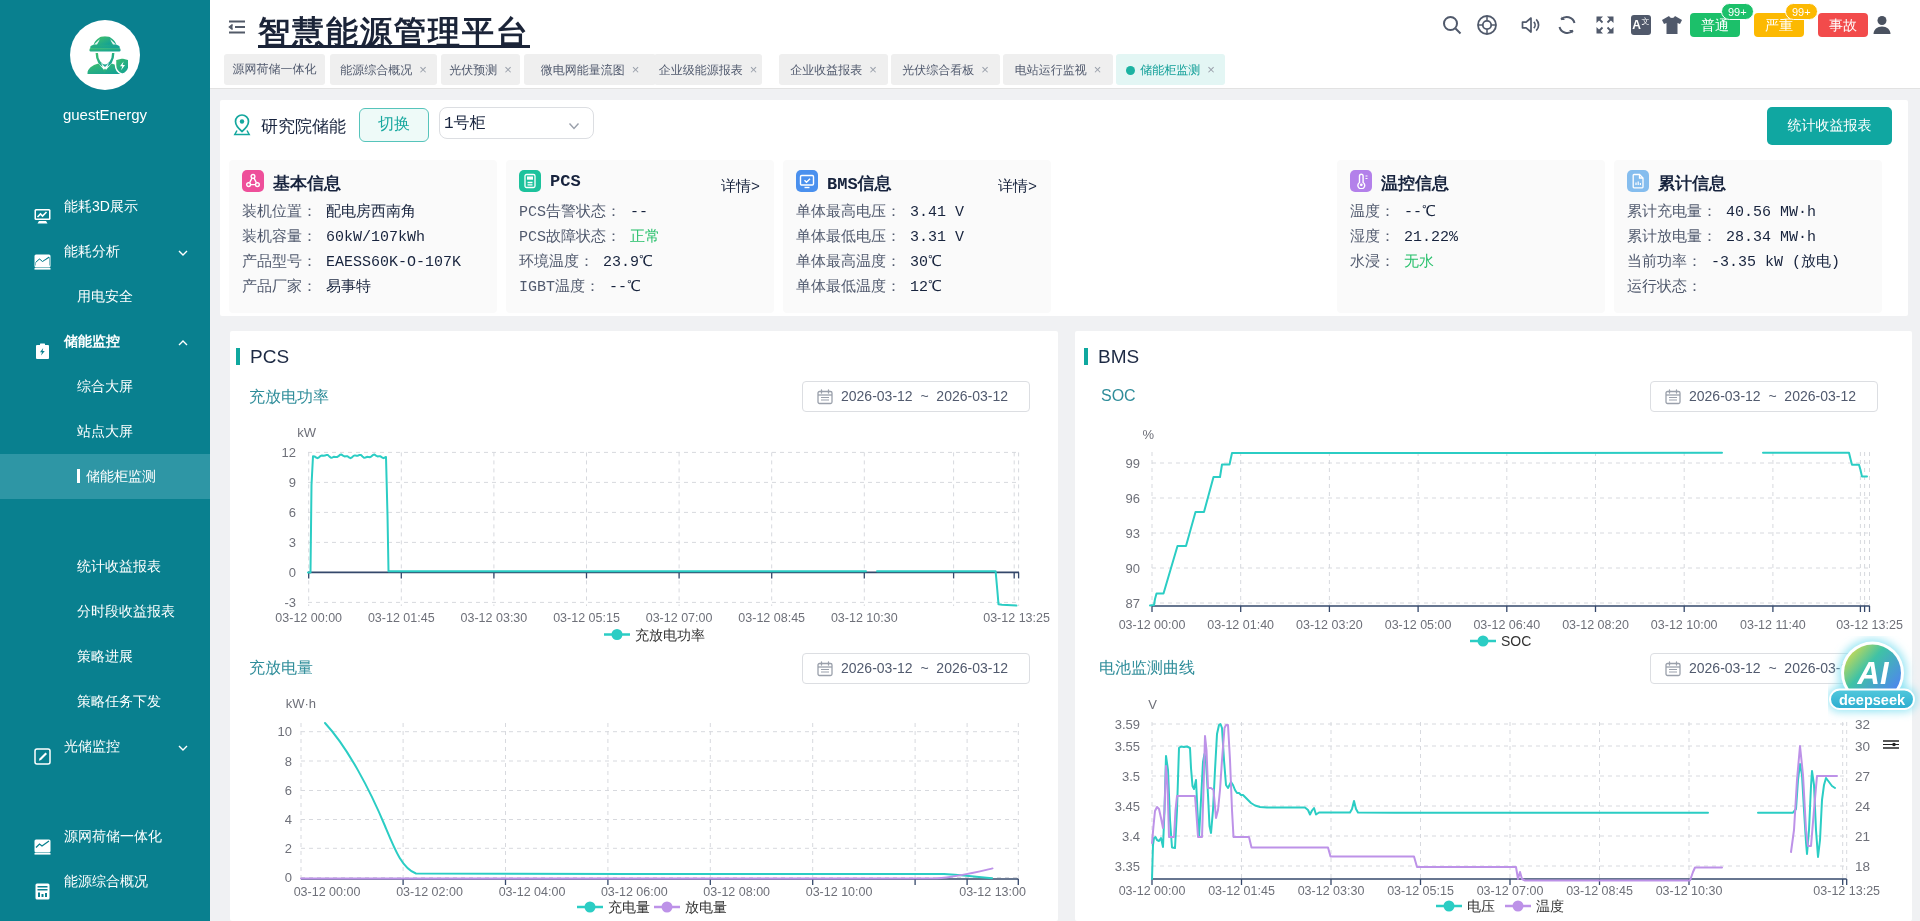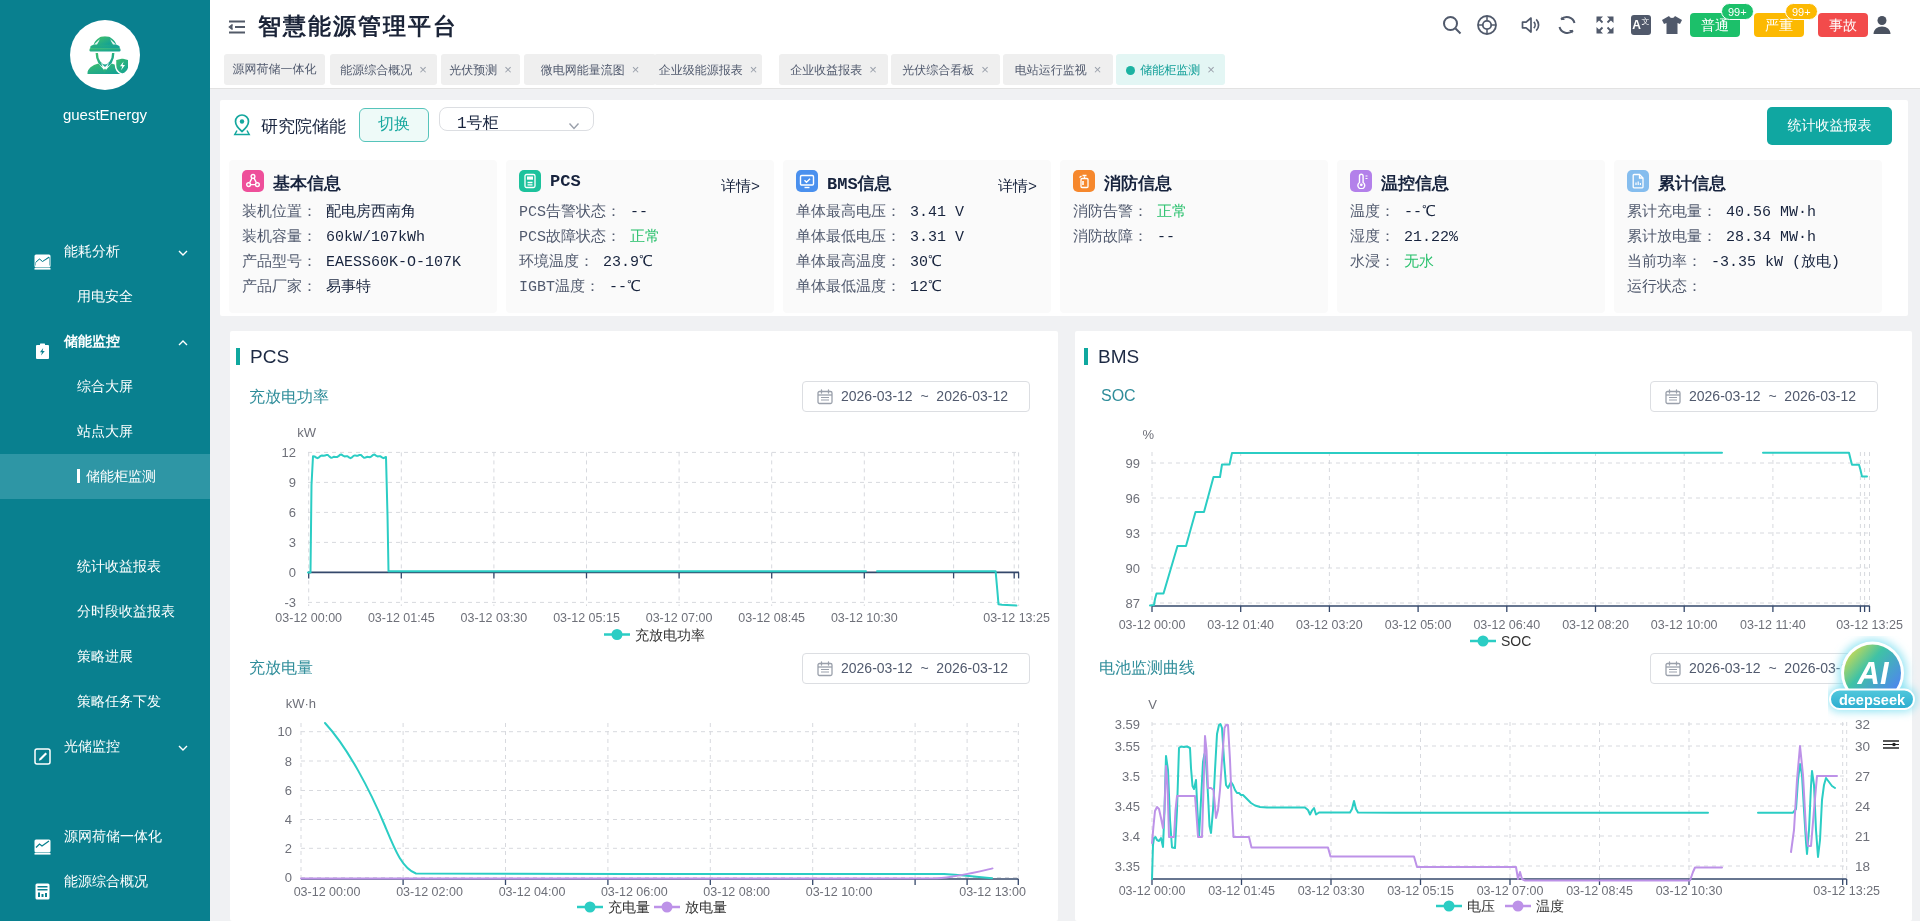"智慧能源管理平台" #htitle { font-size: 23px -> 32px; text-decoration: none -> underline }
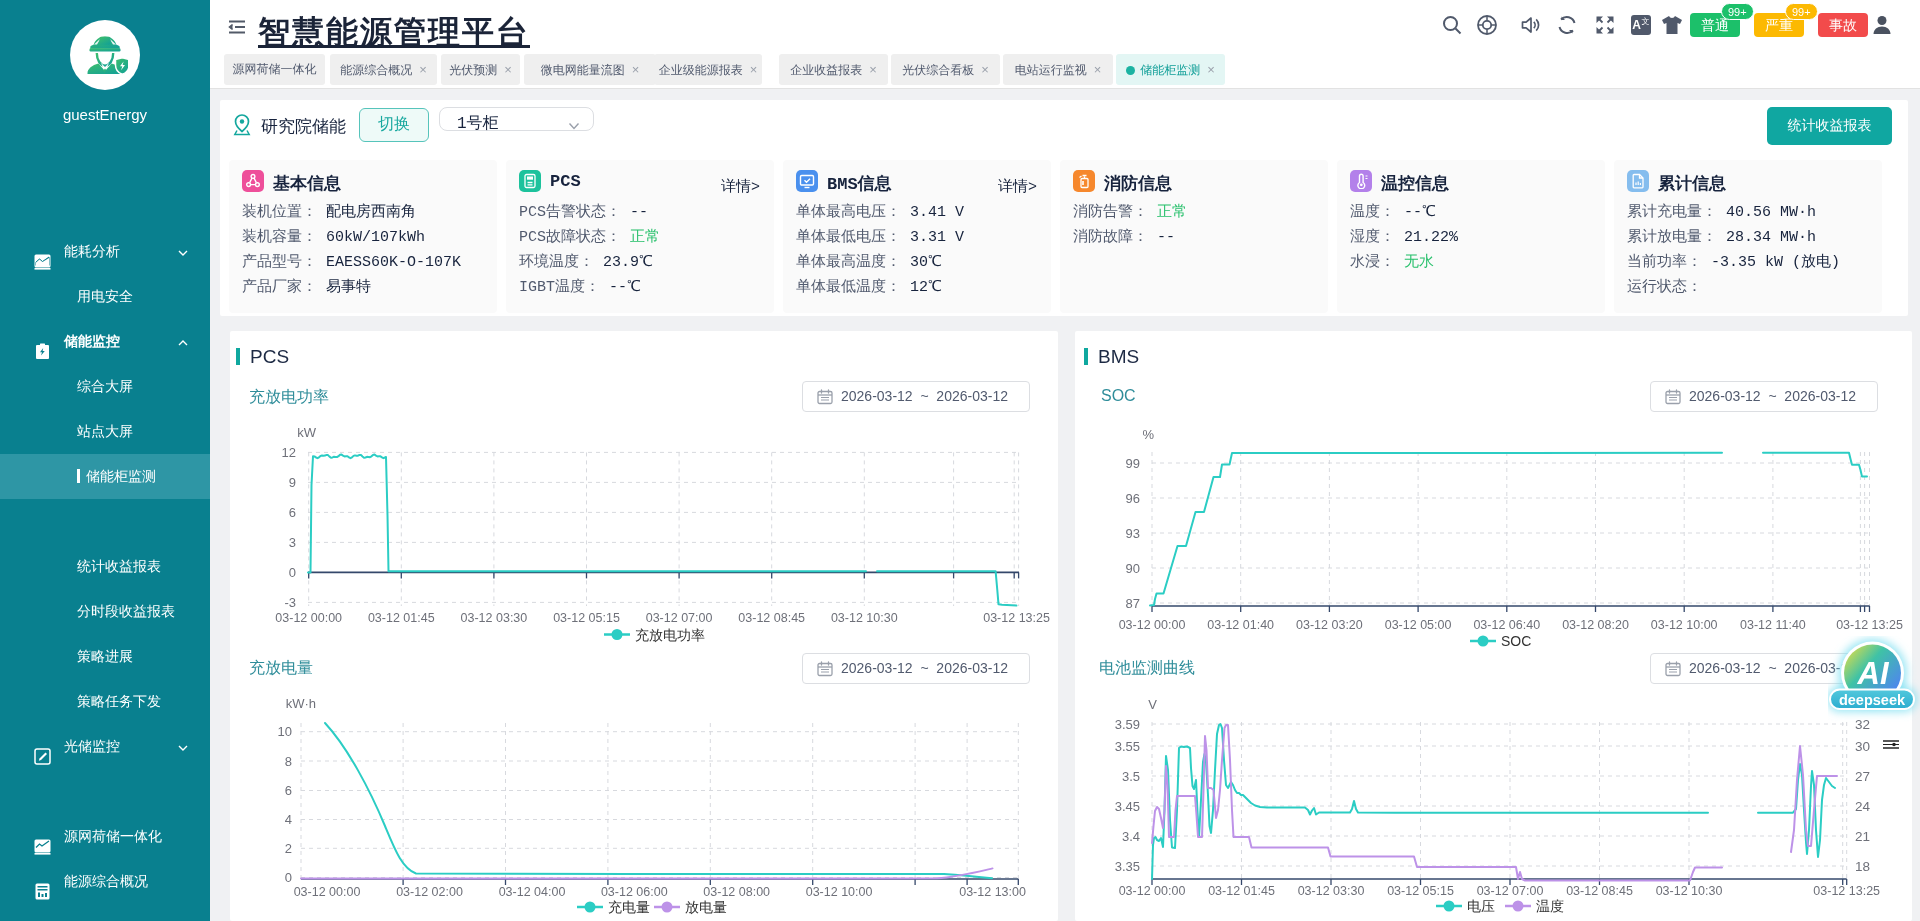"1号柜" #sel { height: 24px -> 32px; padding-left: 17px -> 4px }
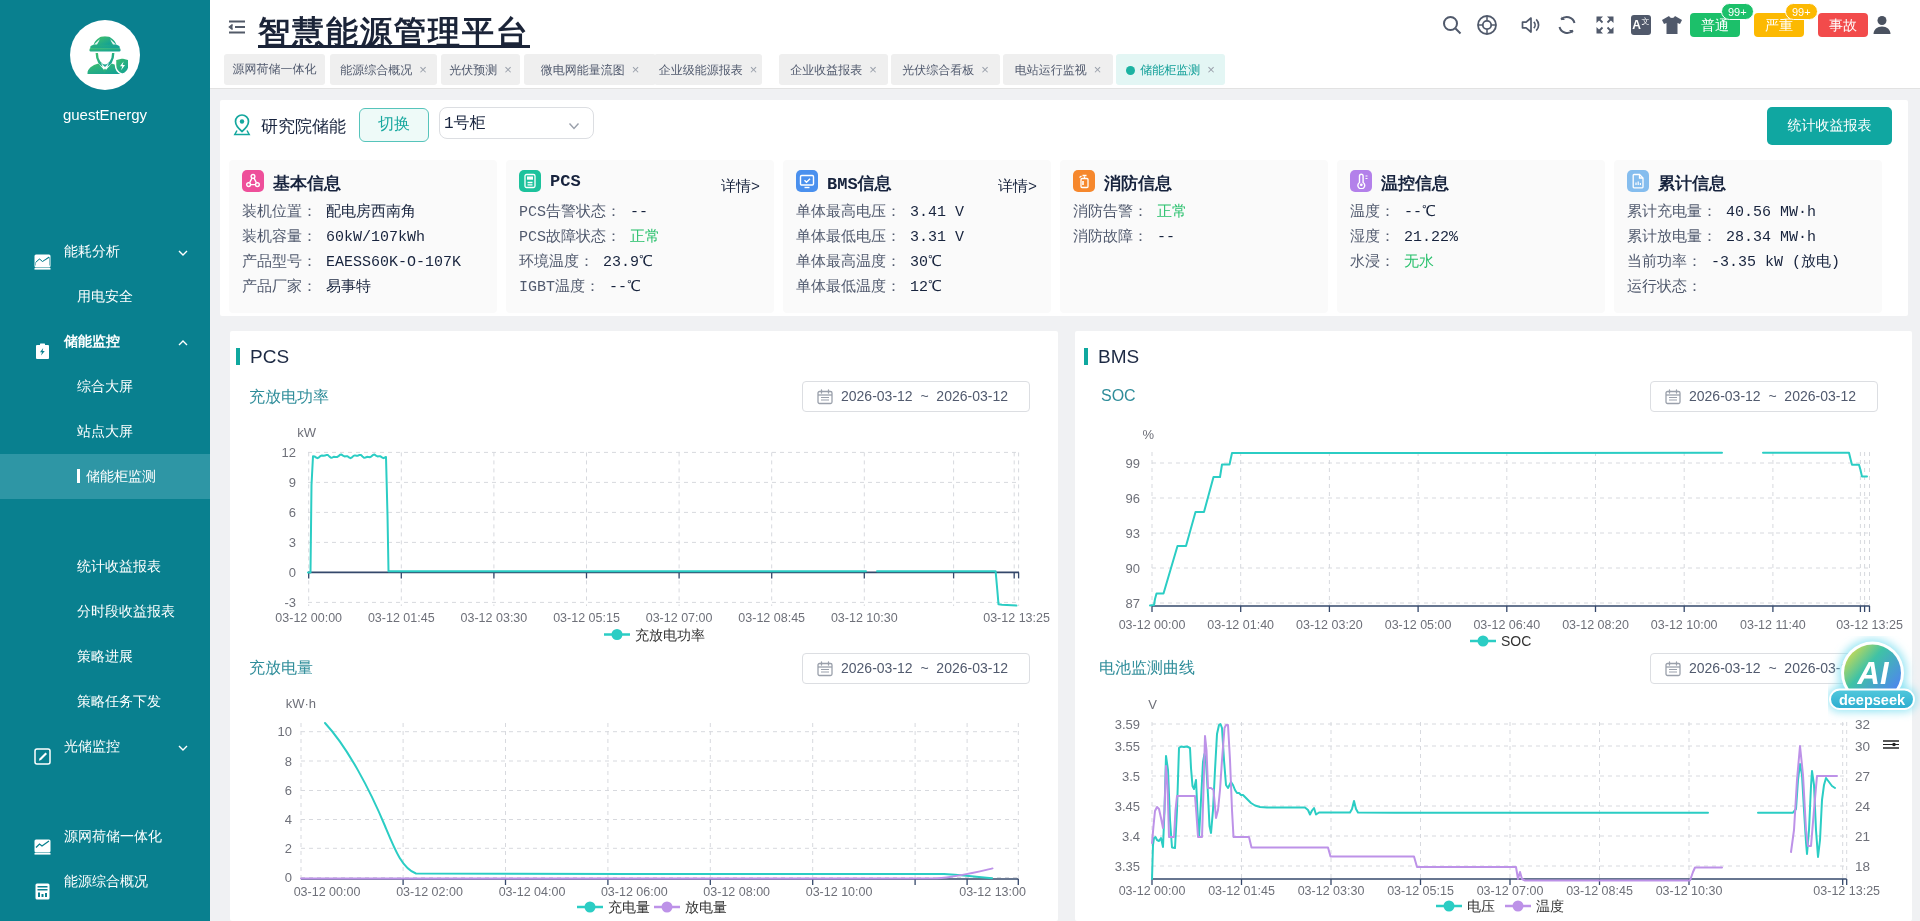"消防信息" div.card { html: <div> <div> <svg> <path></path> <path></path> <path></path> </svg> </div> <div>消防信息</div> <div>消防告警： <i>正常</i></div> <div>消防故障： <b>--</b></div> </div> -> none }
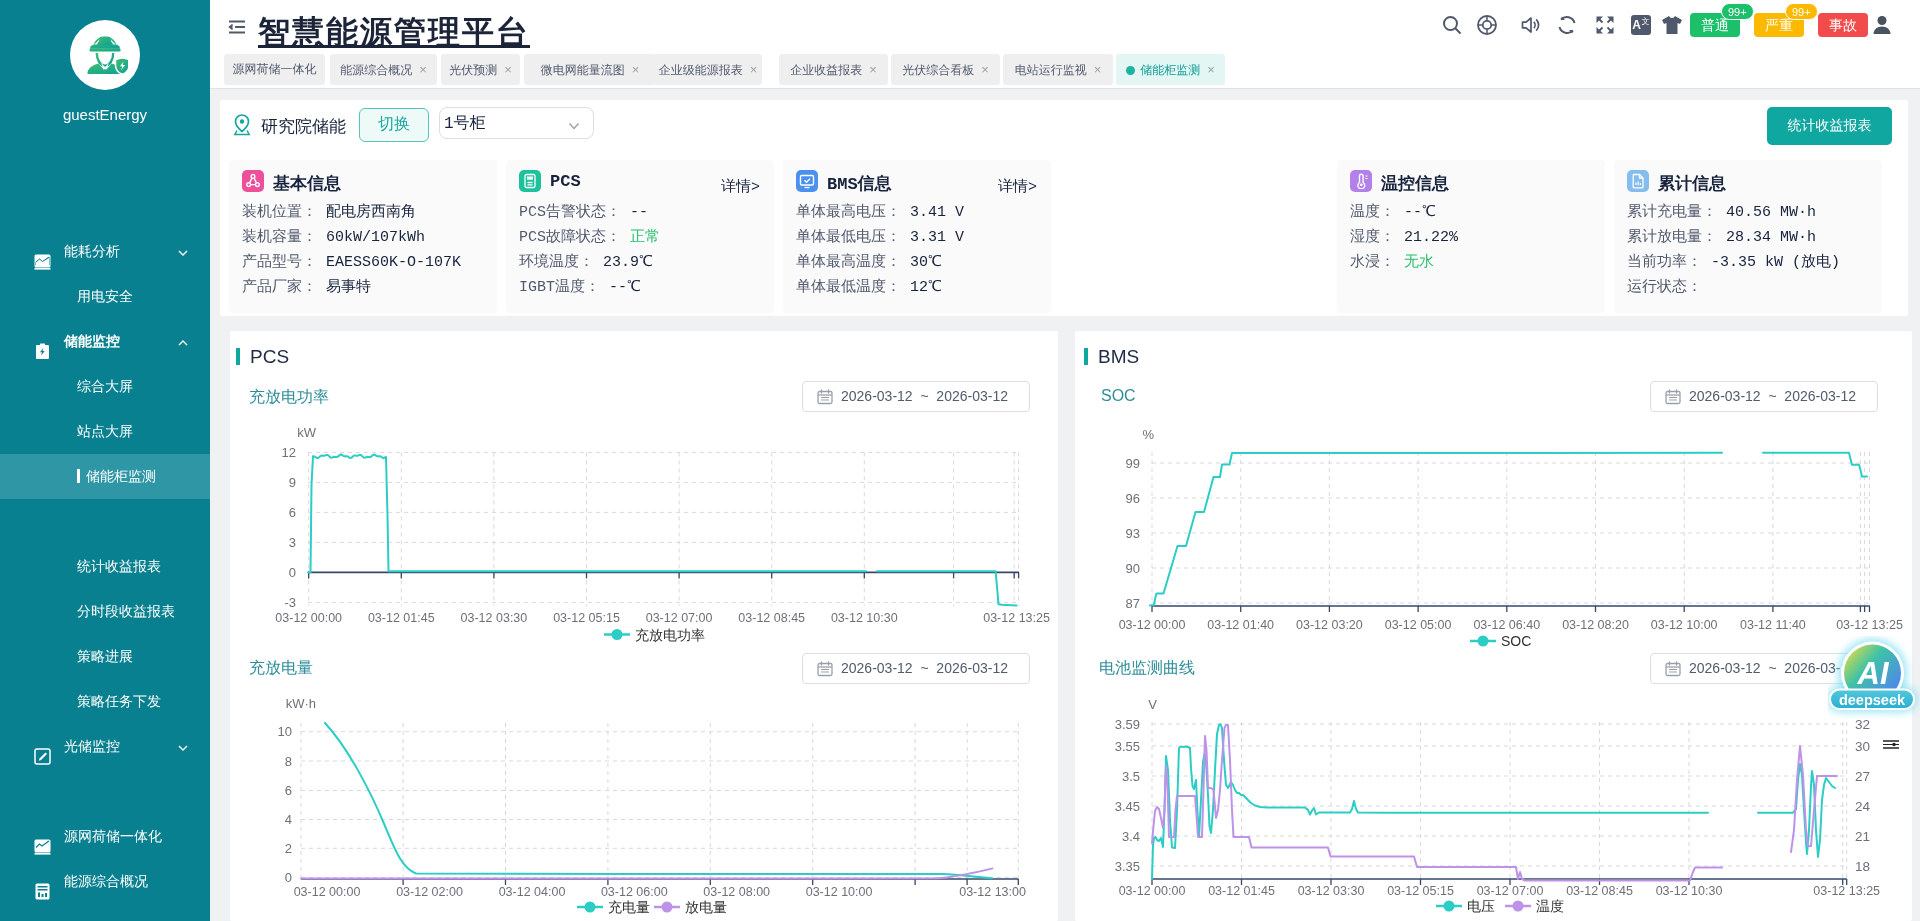"能耗3D展示" div.mitem { html: none -> <div> <span><svg> <rect></rect> <rect></rect> <path></path> <path></path> </svg></span> <span>能耗3D展示</span> </div> }
